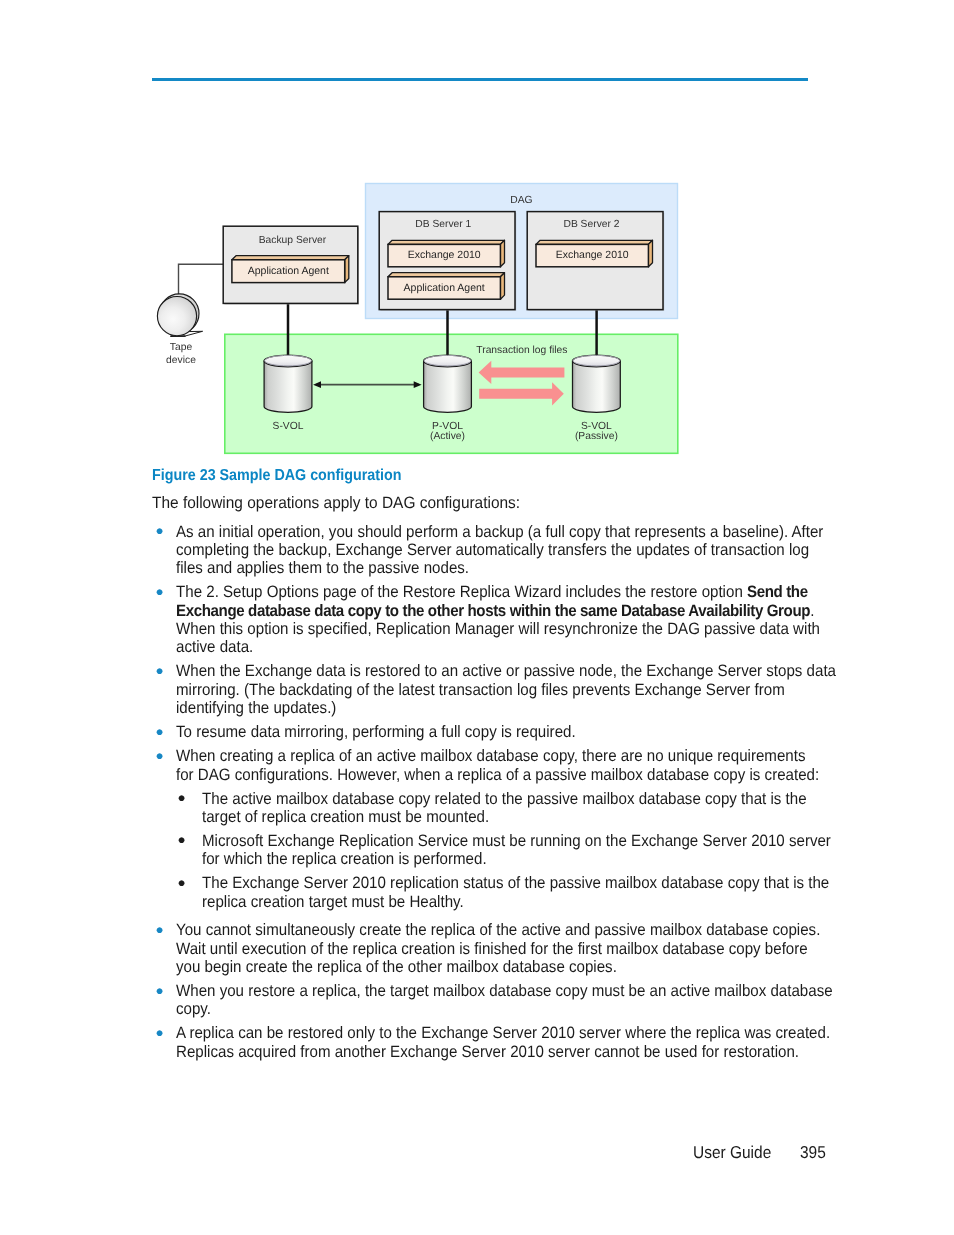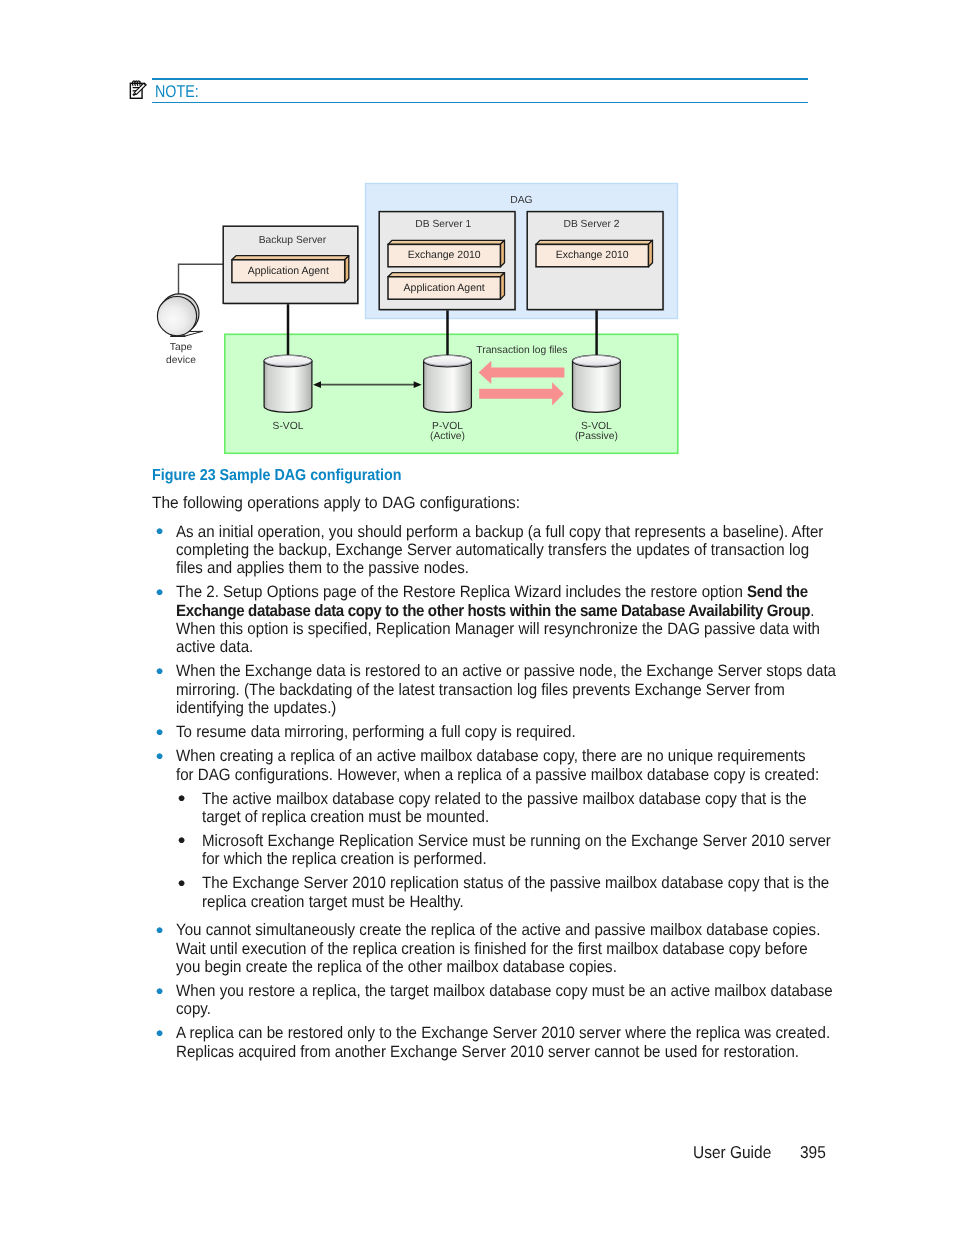"NOTE:" div.note-head { html: <div> <span> <svg> <rect></rect> <path></path> <path></path> <path></path> <path></path> <path></path> <path></path> <path></path> <path></path> <path></path> <path></path> <path></path> </svg> </span> <span>NOTE:</span> </div> -> none }
